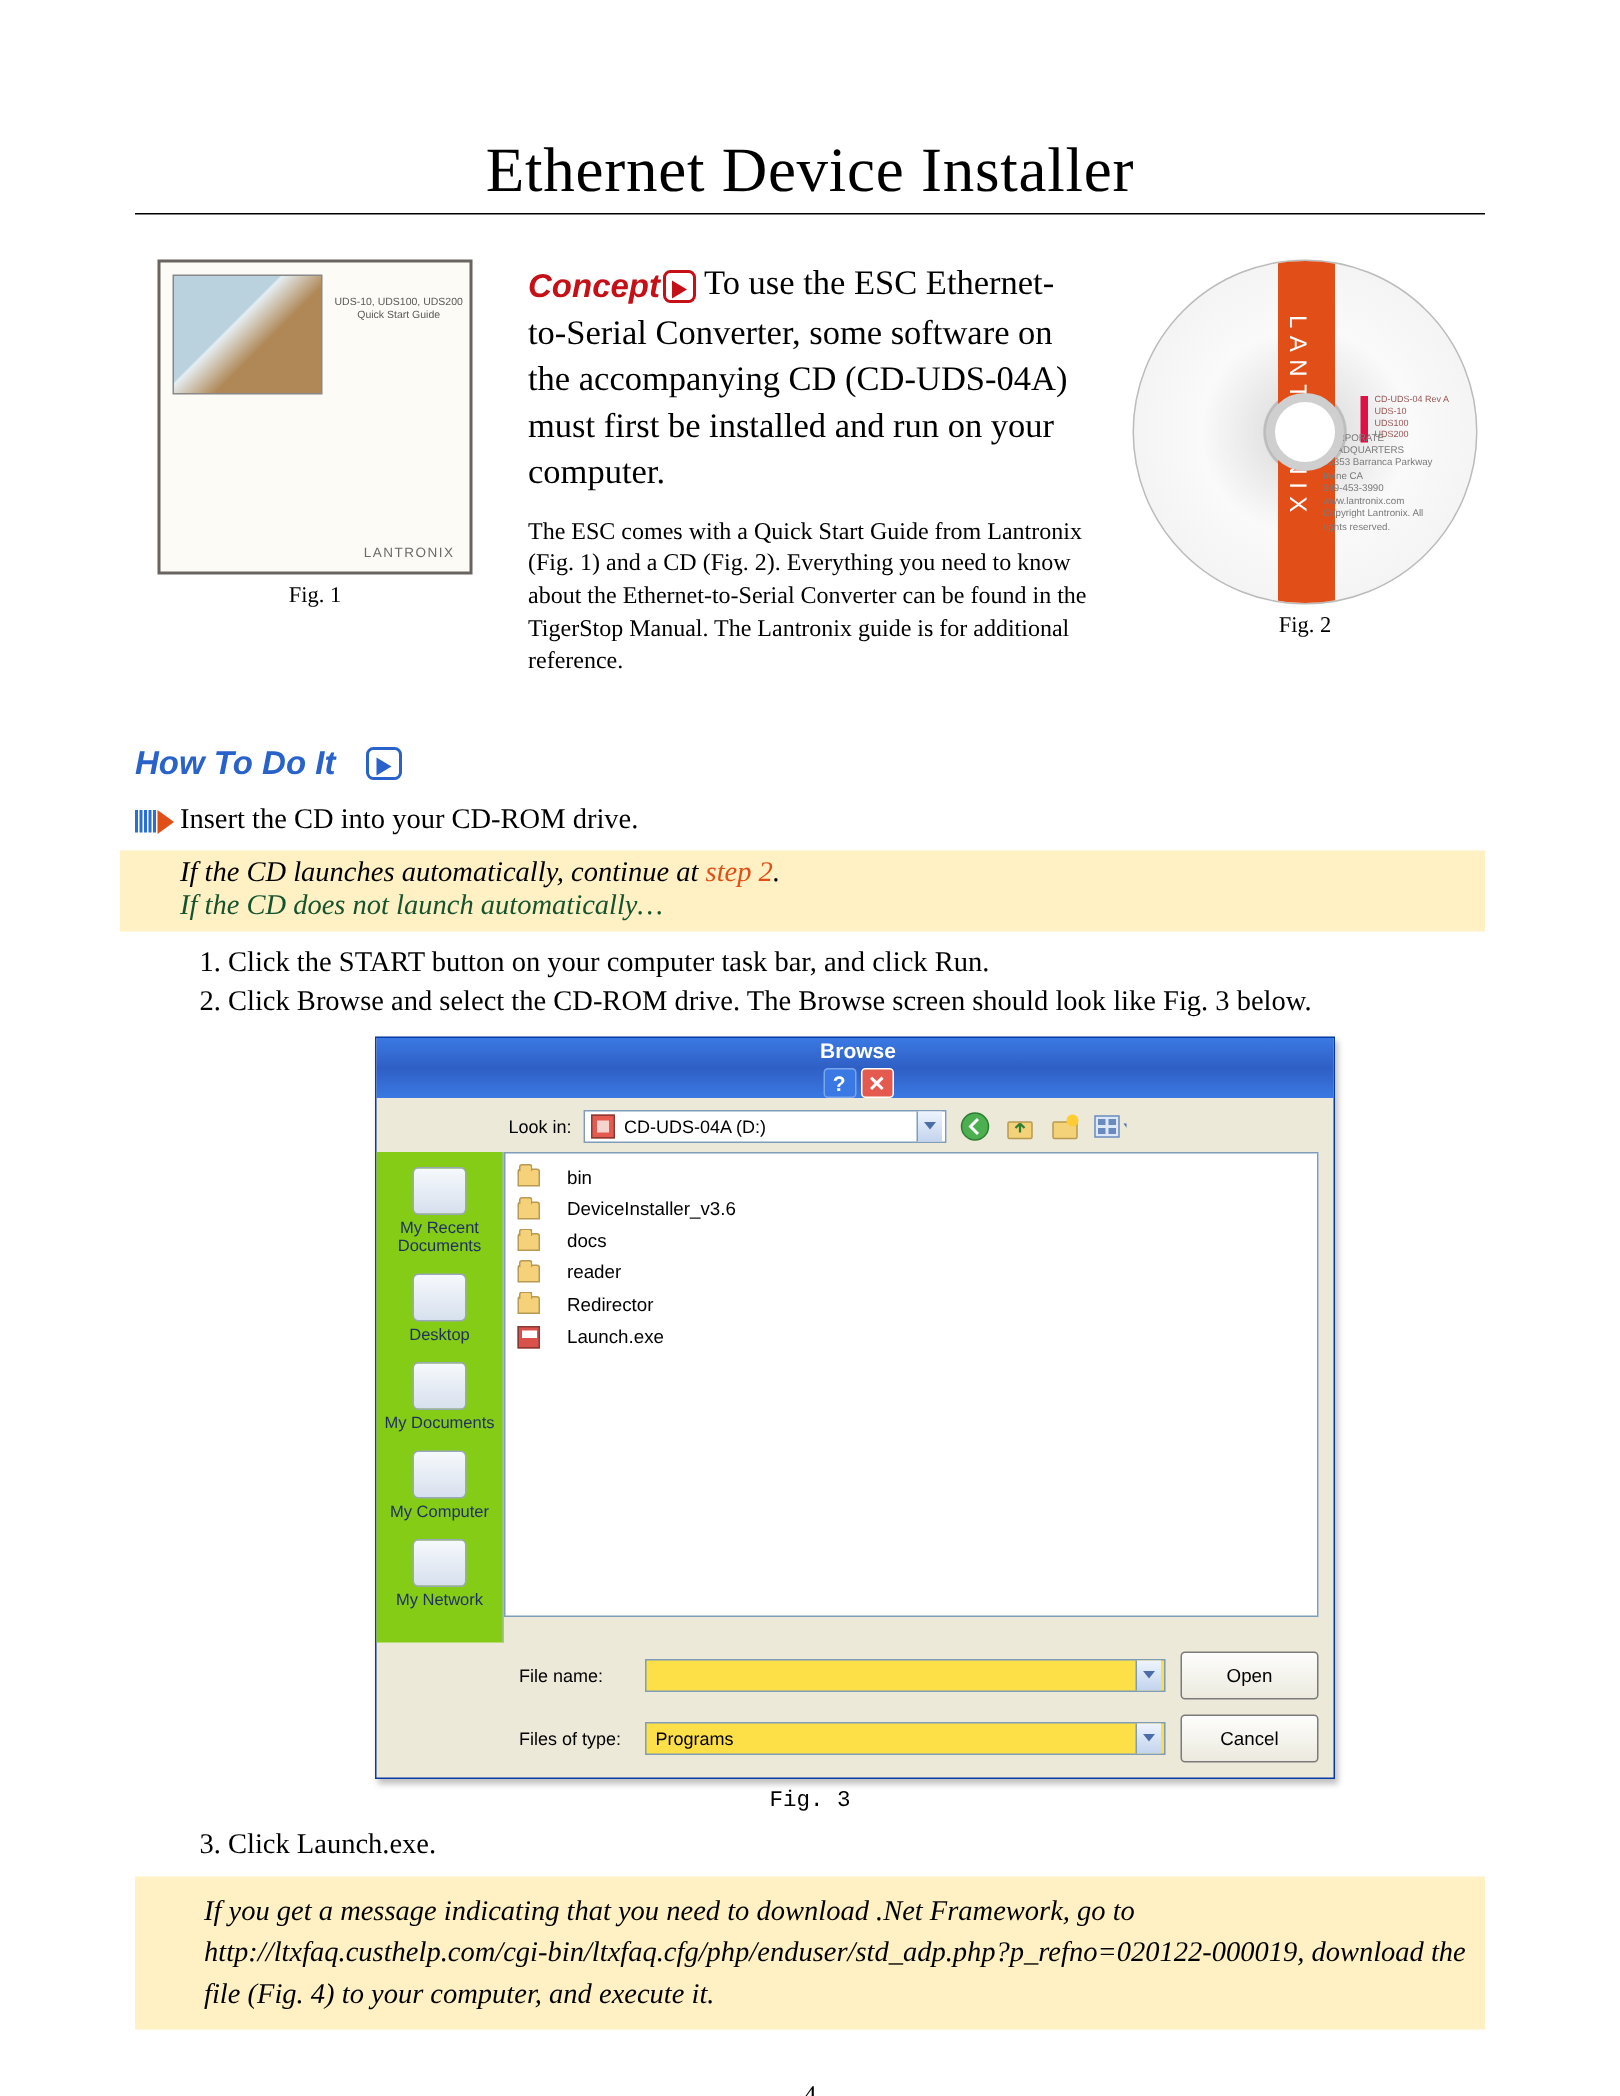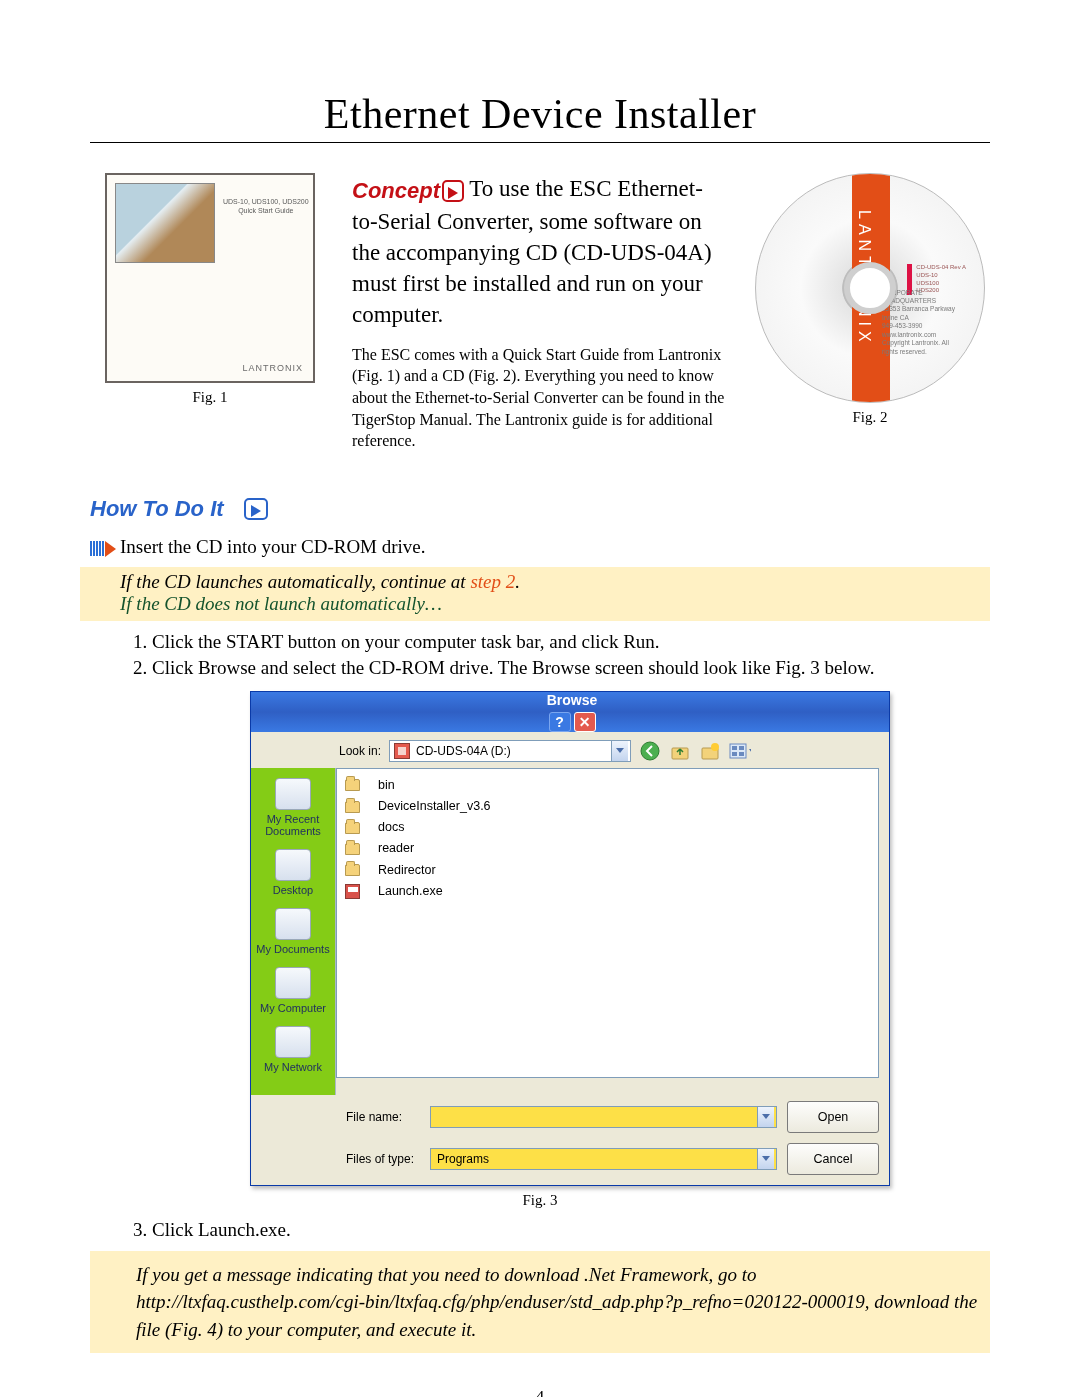"Fig. 3" .fig3cap { font-family: none -> Liberation Mono, monospace }
